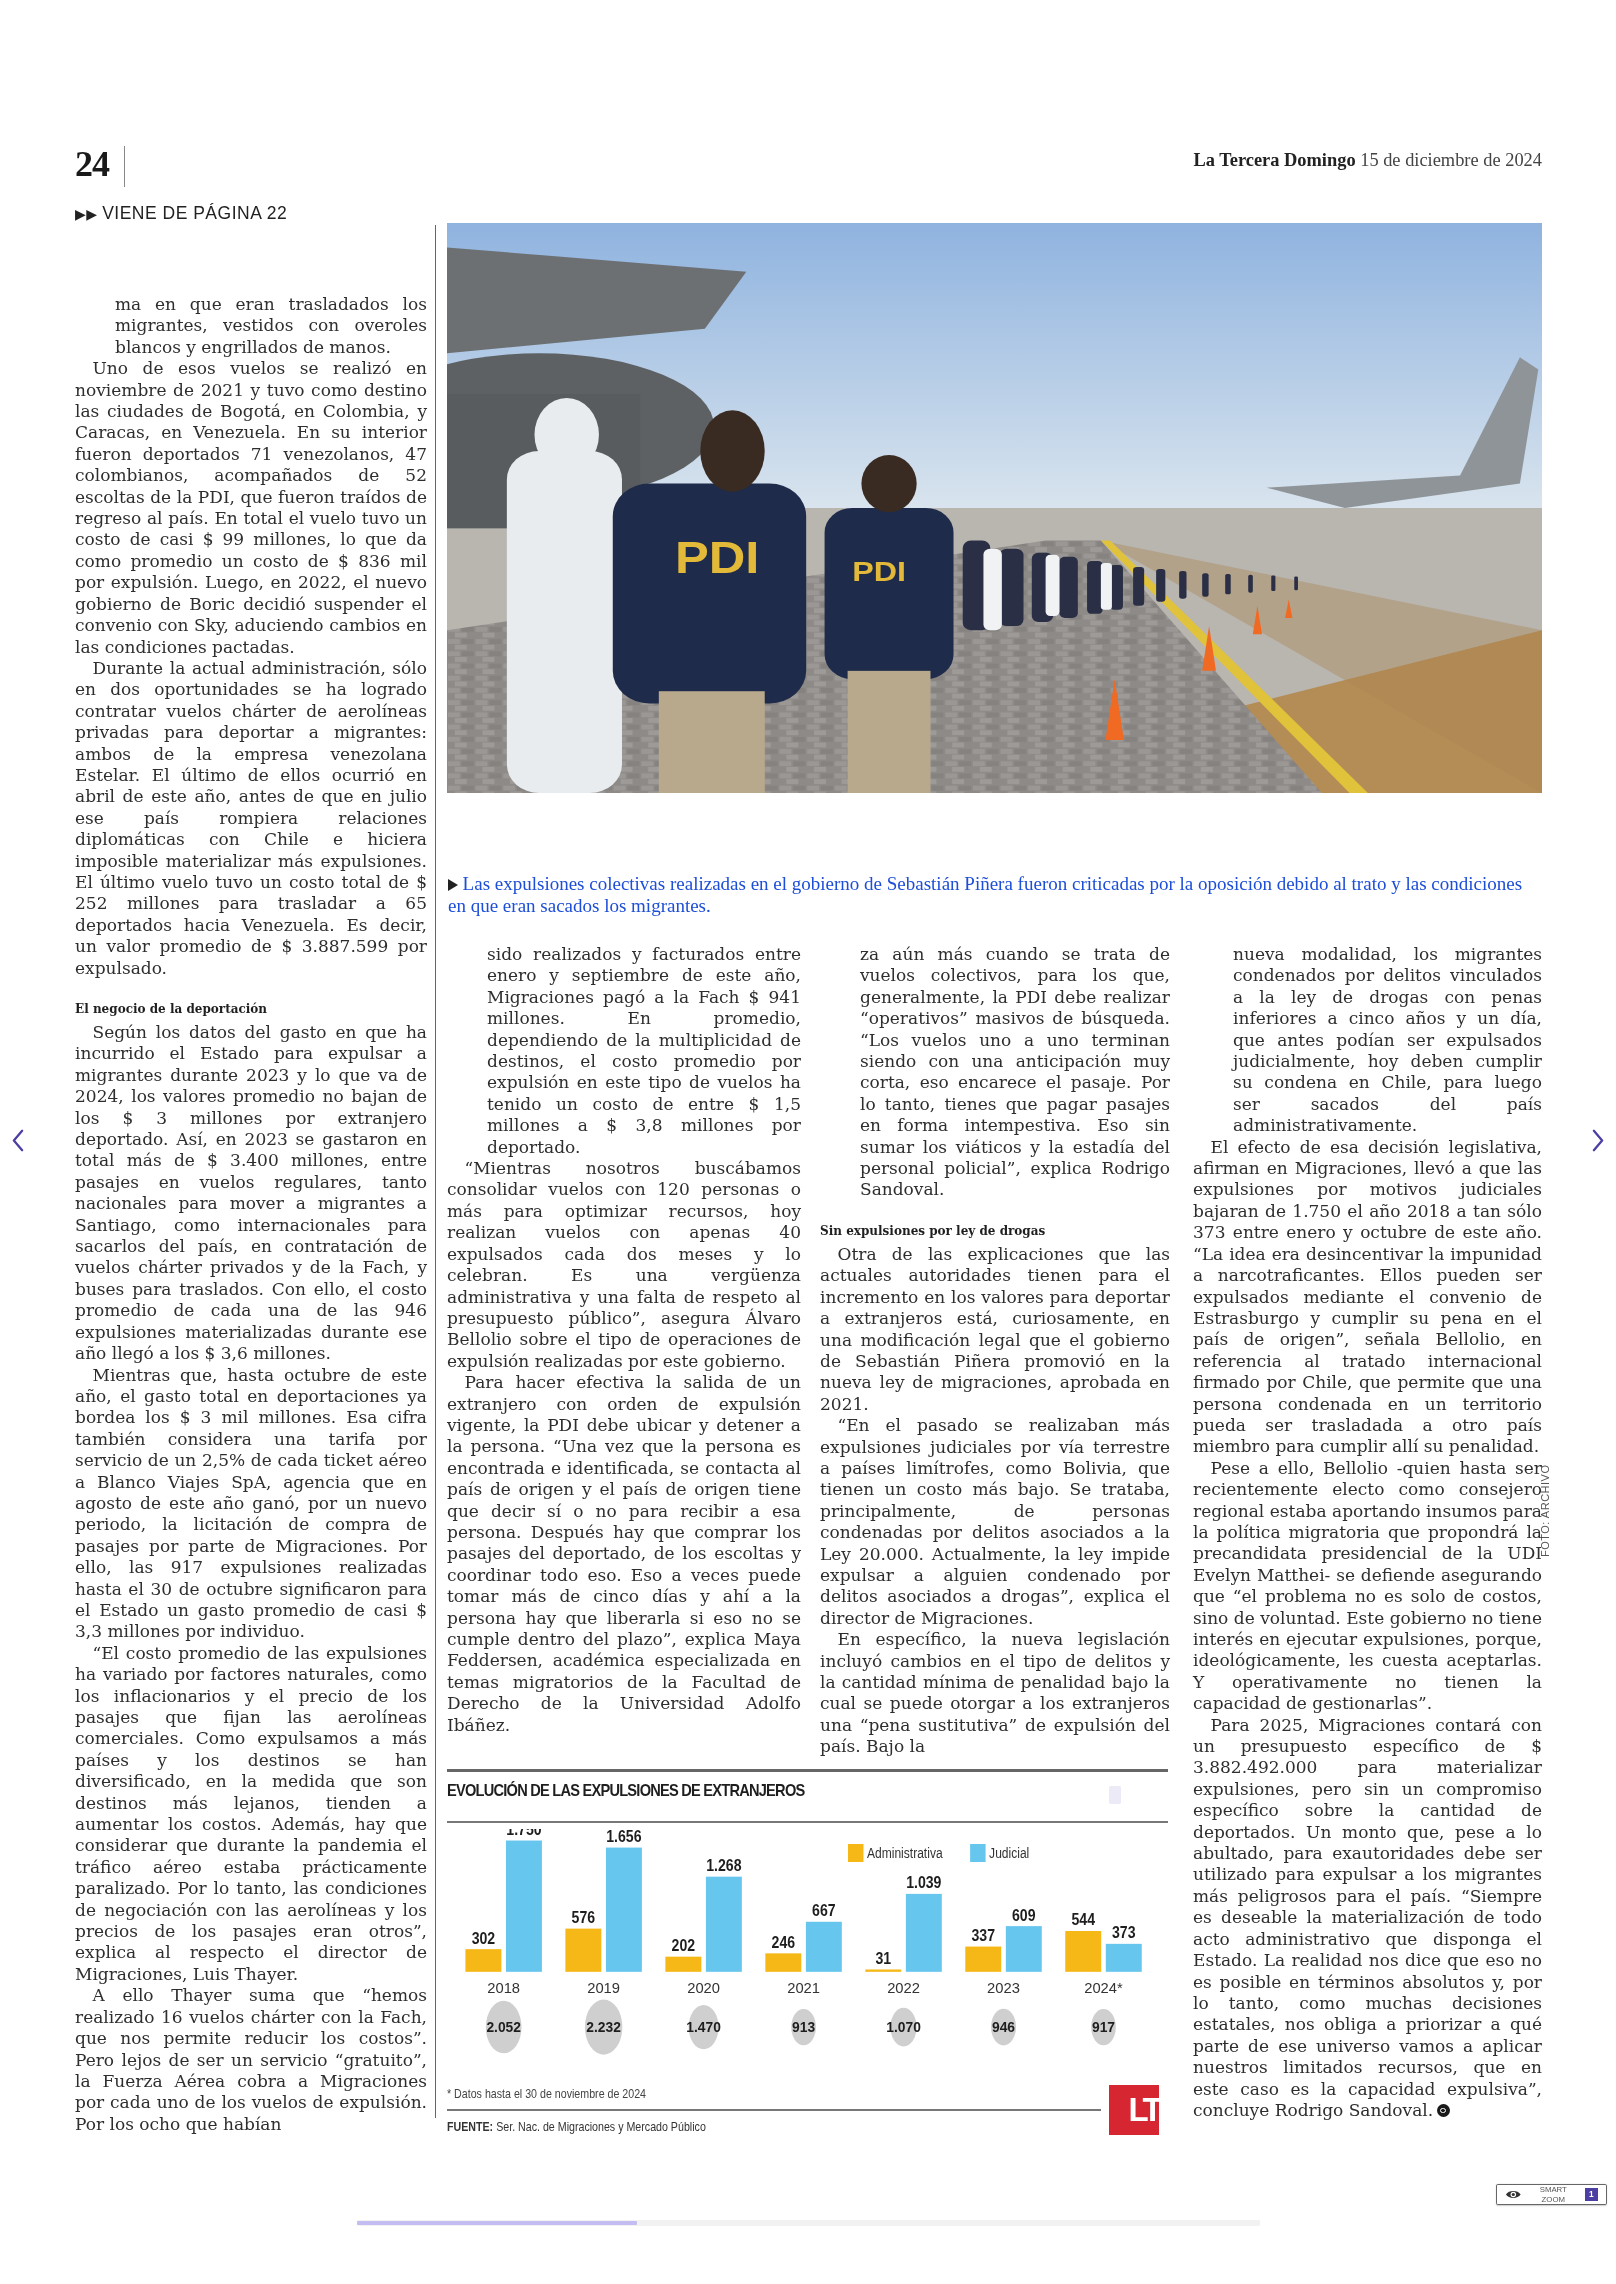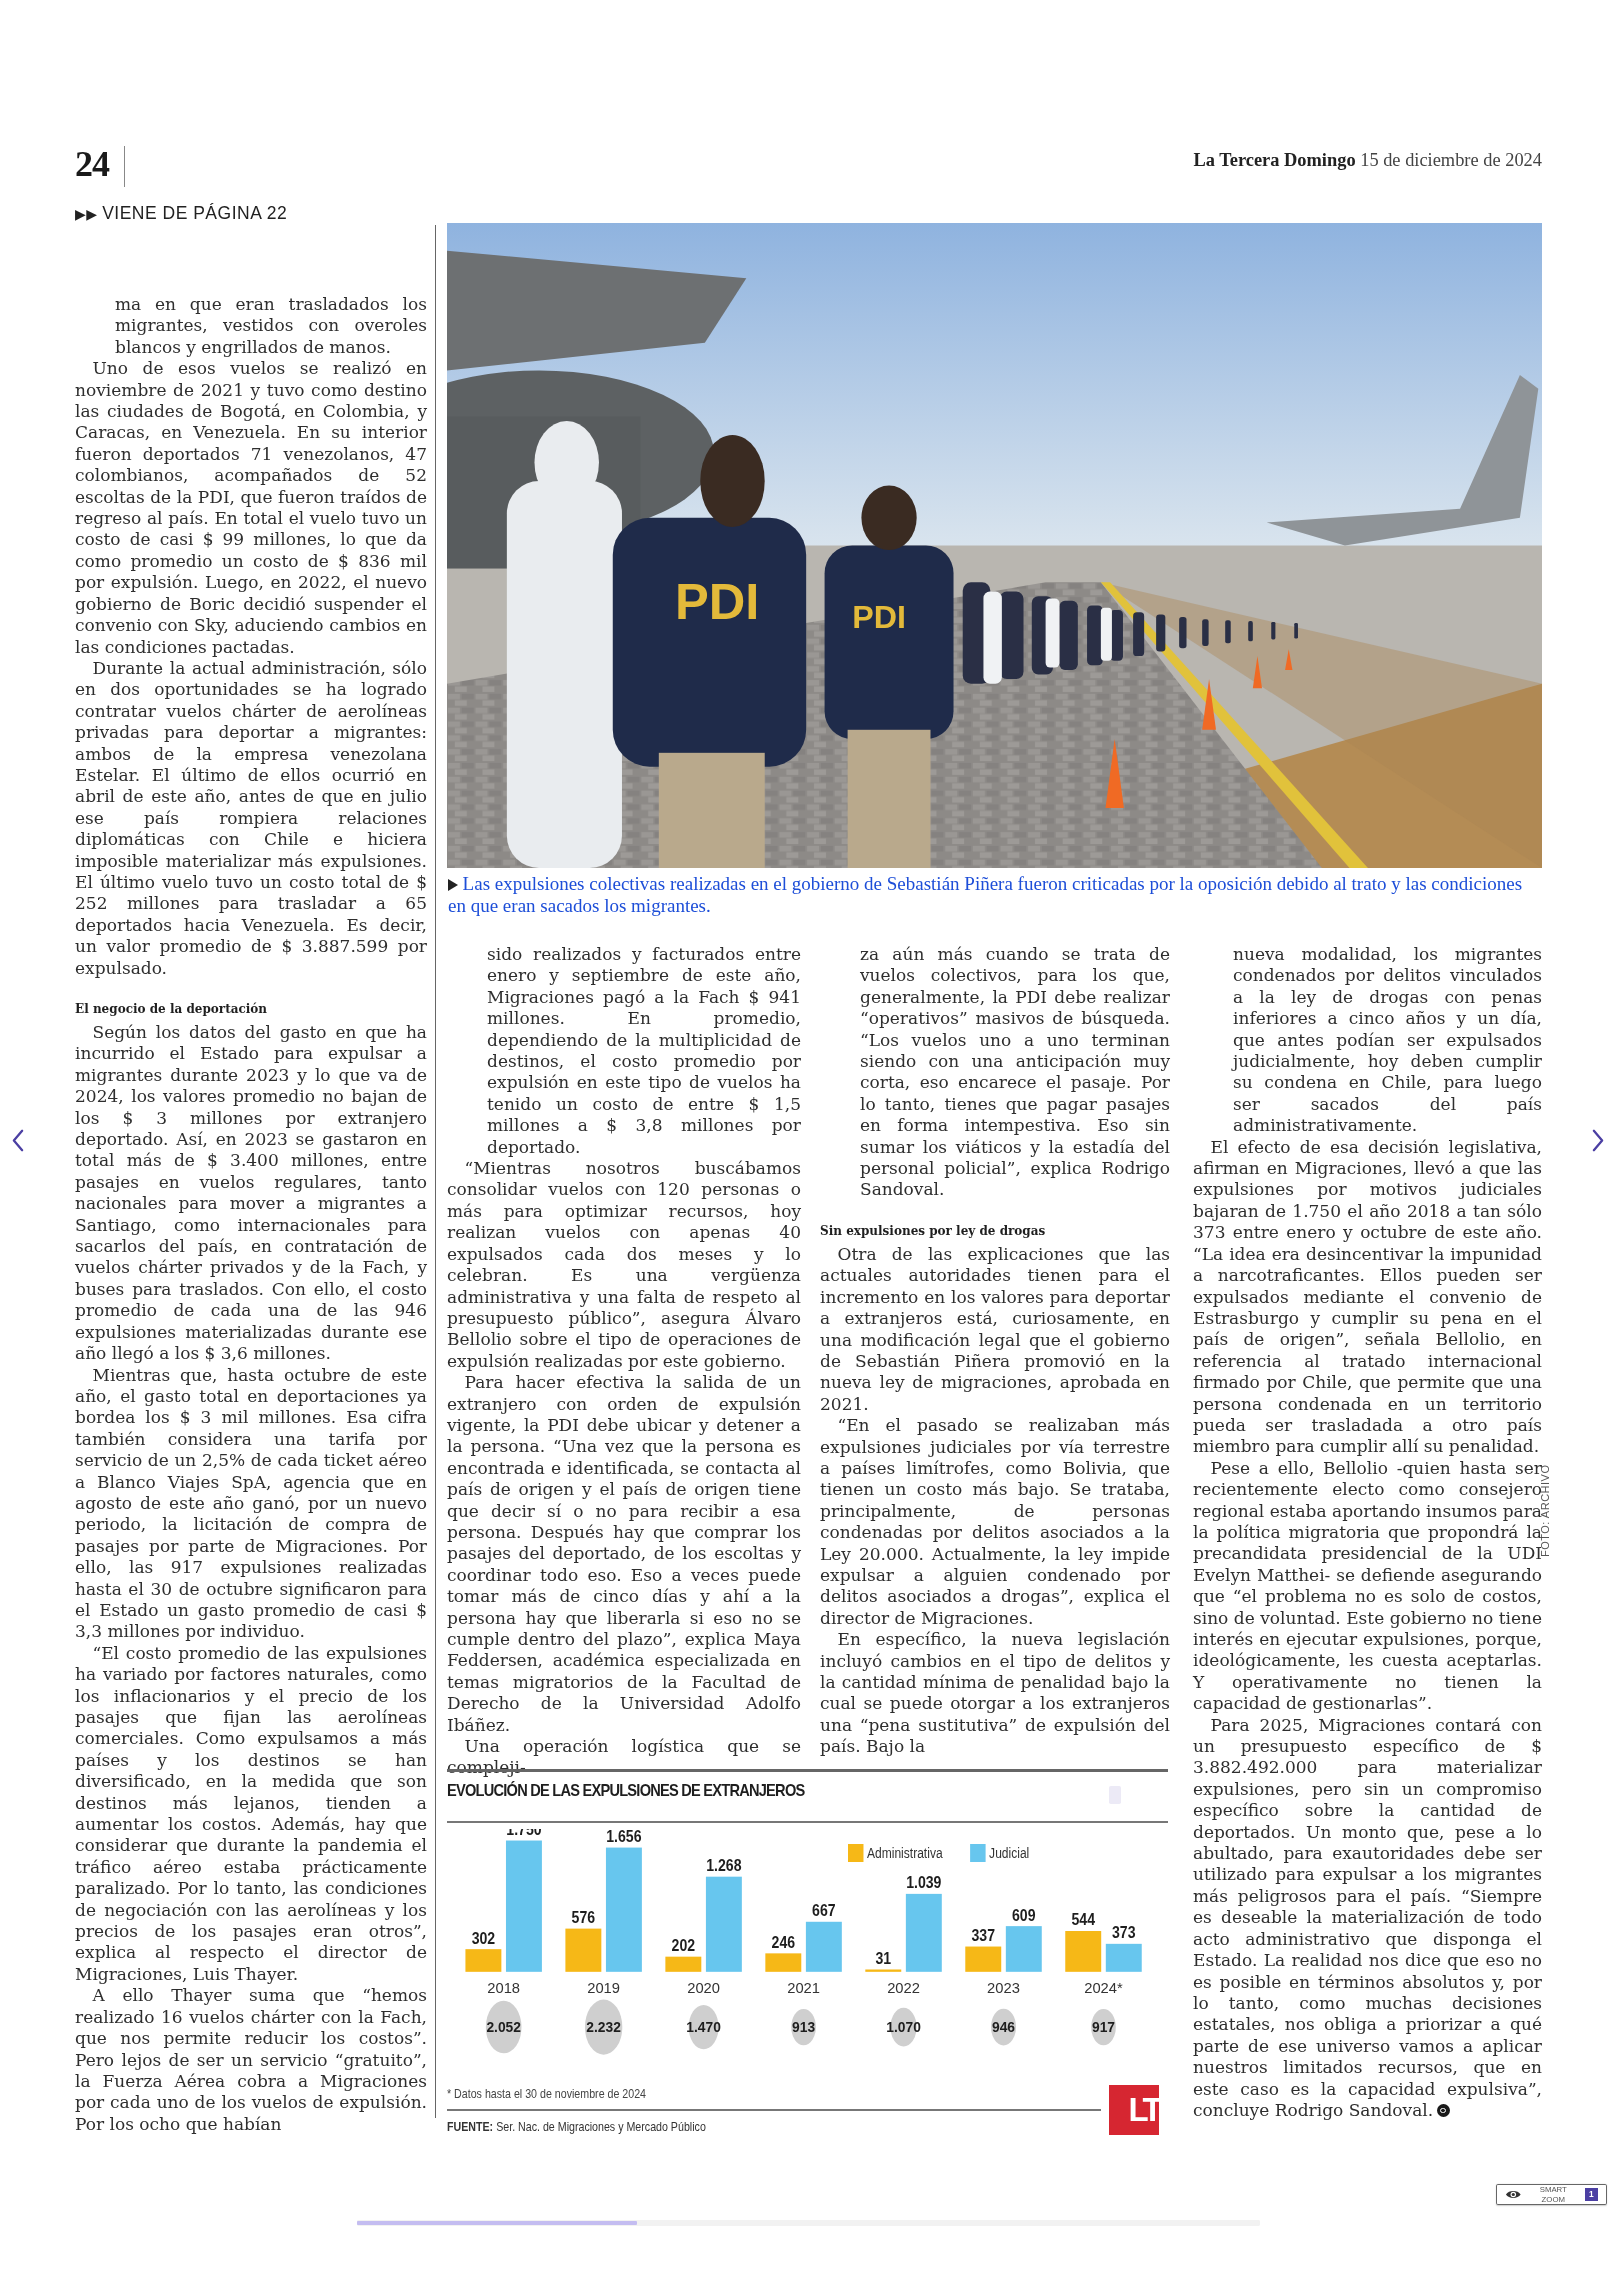"PDI" .photo { height: 645px -> 570px }
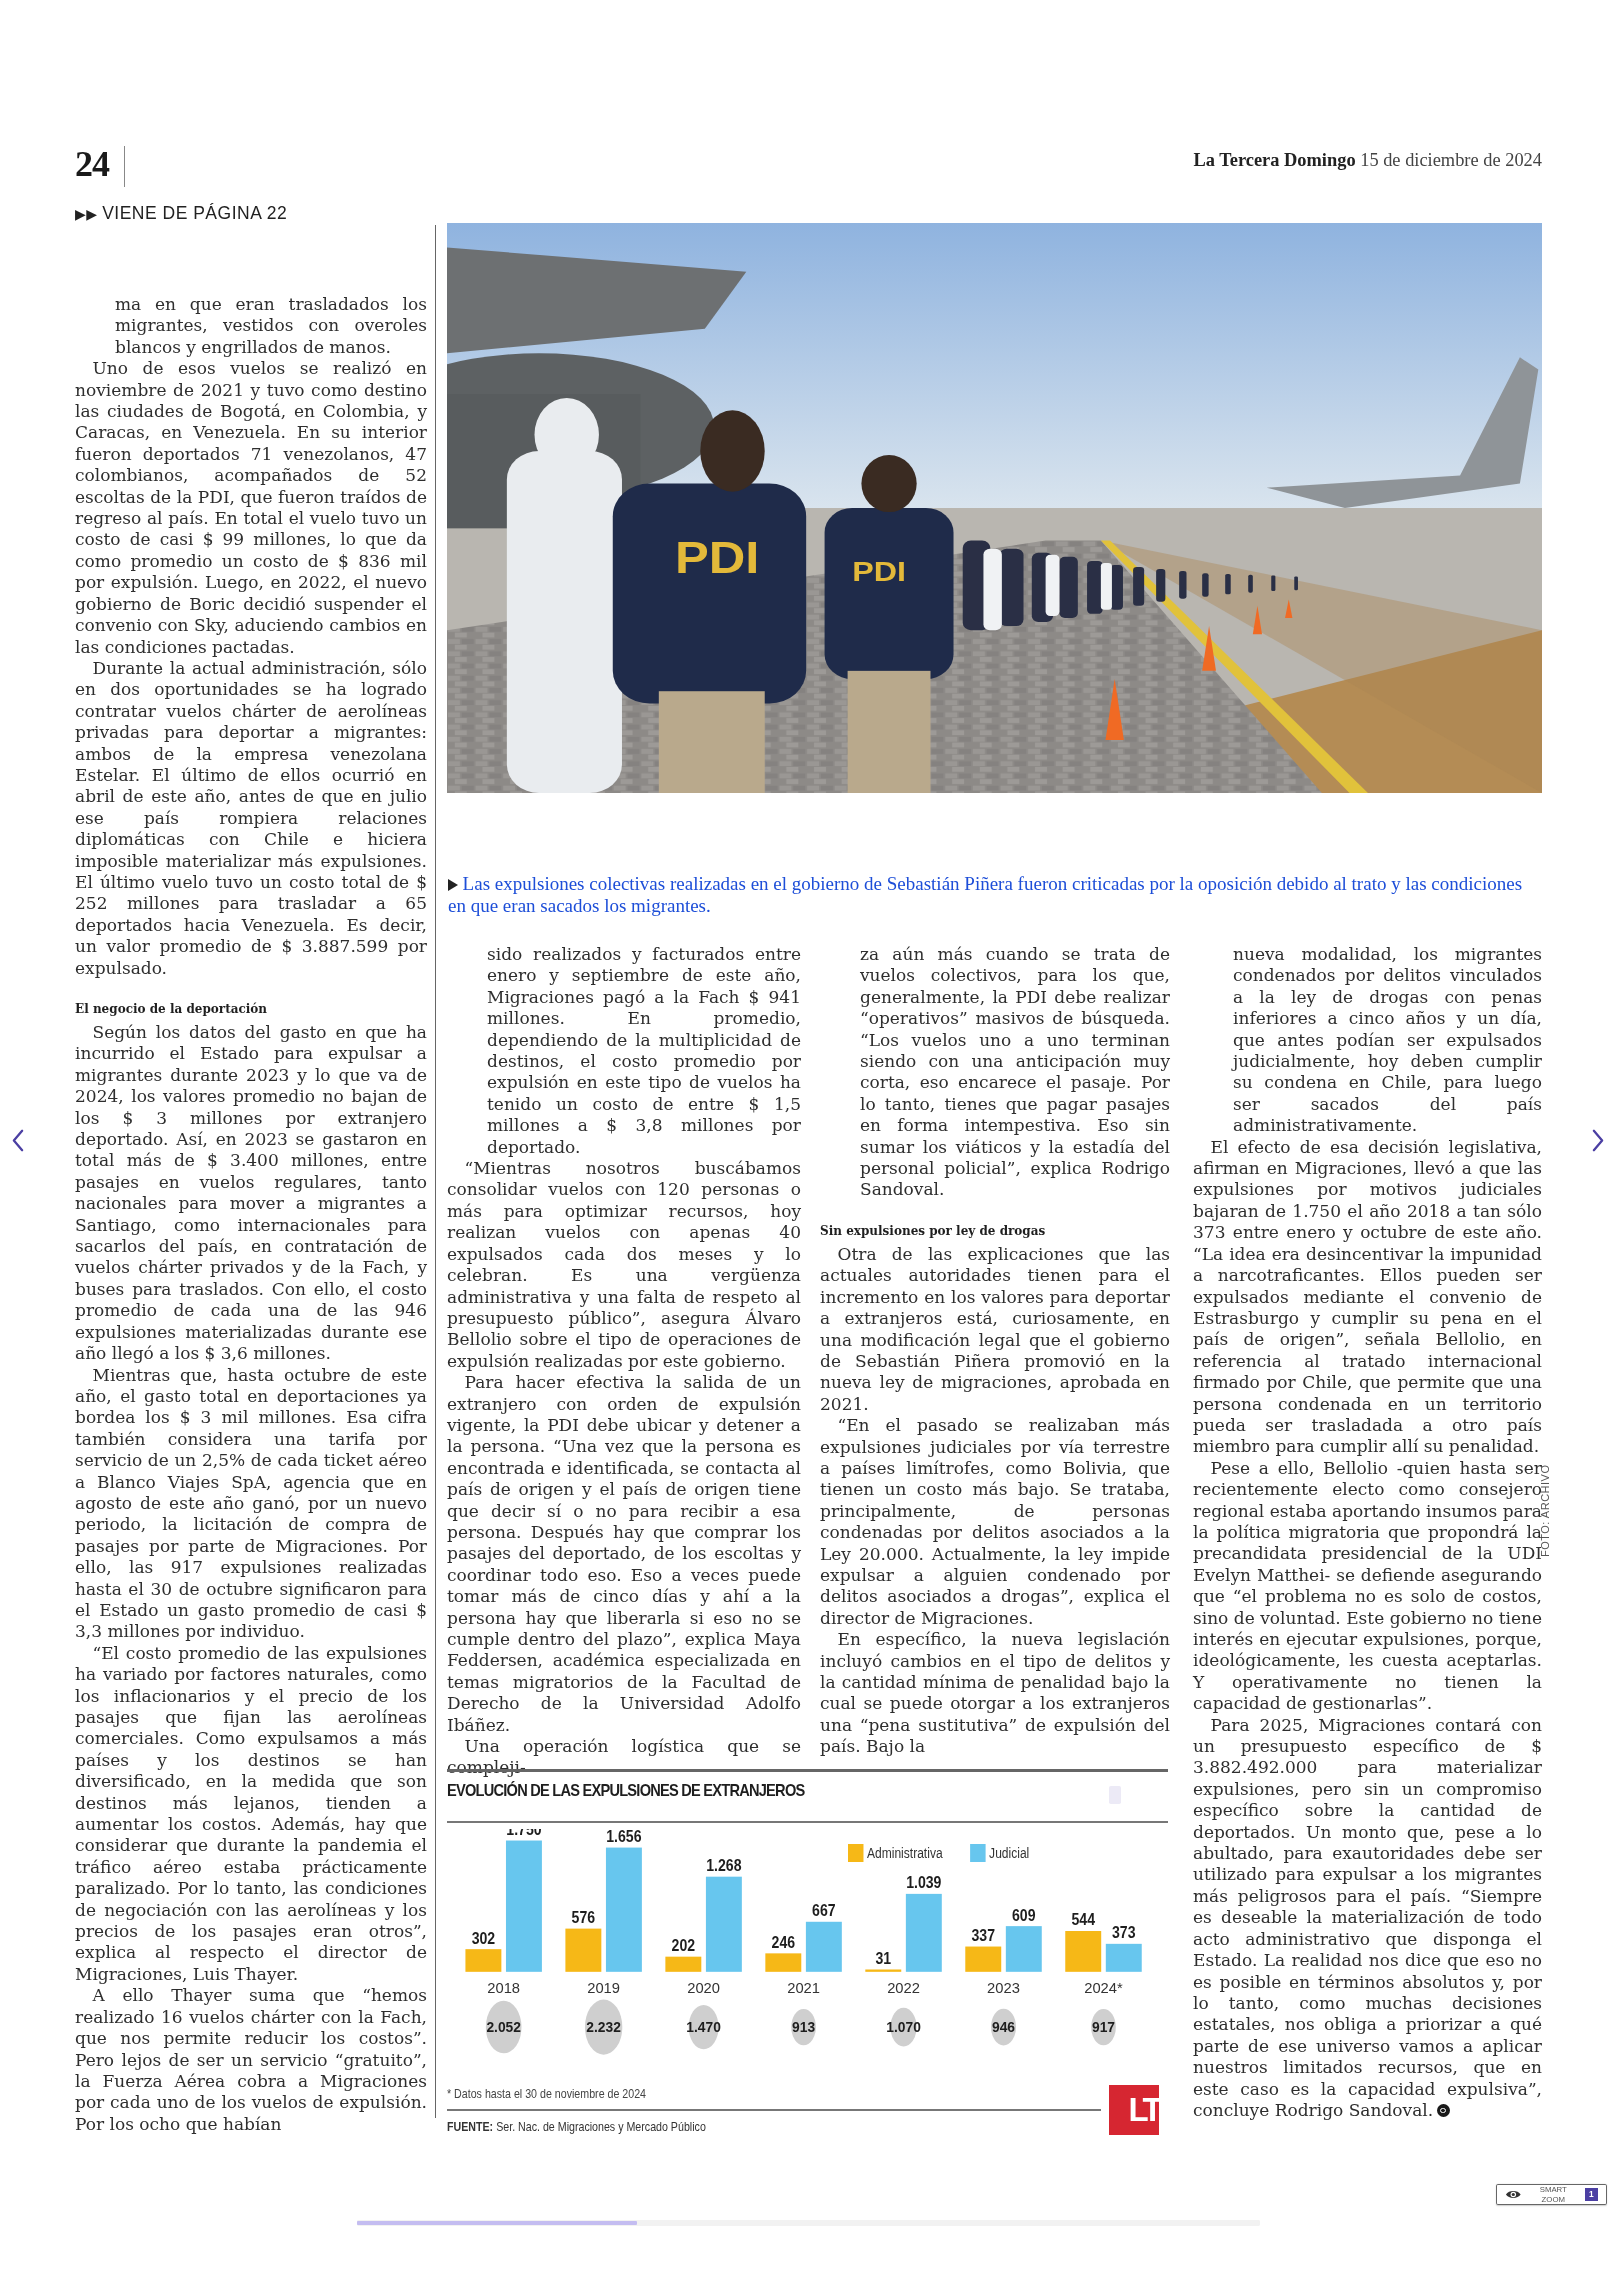"Una operación logística que se" p { html: <p>Una operación logística que se compleji-</p> -> none }
